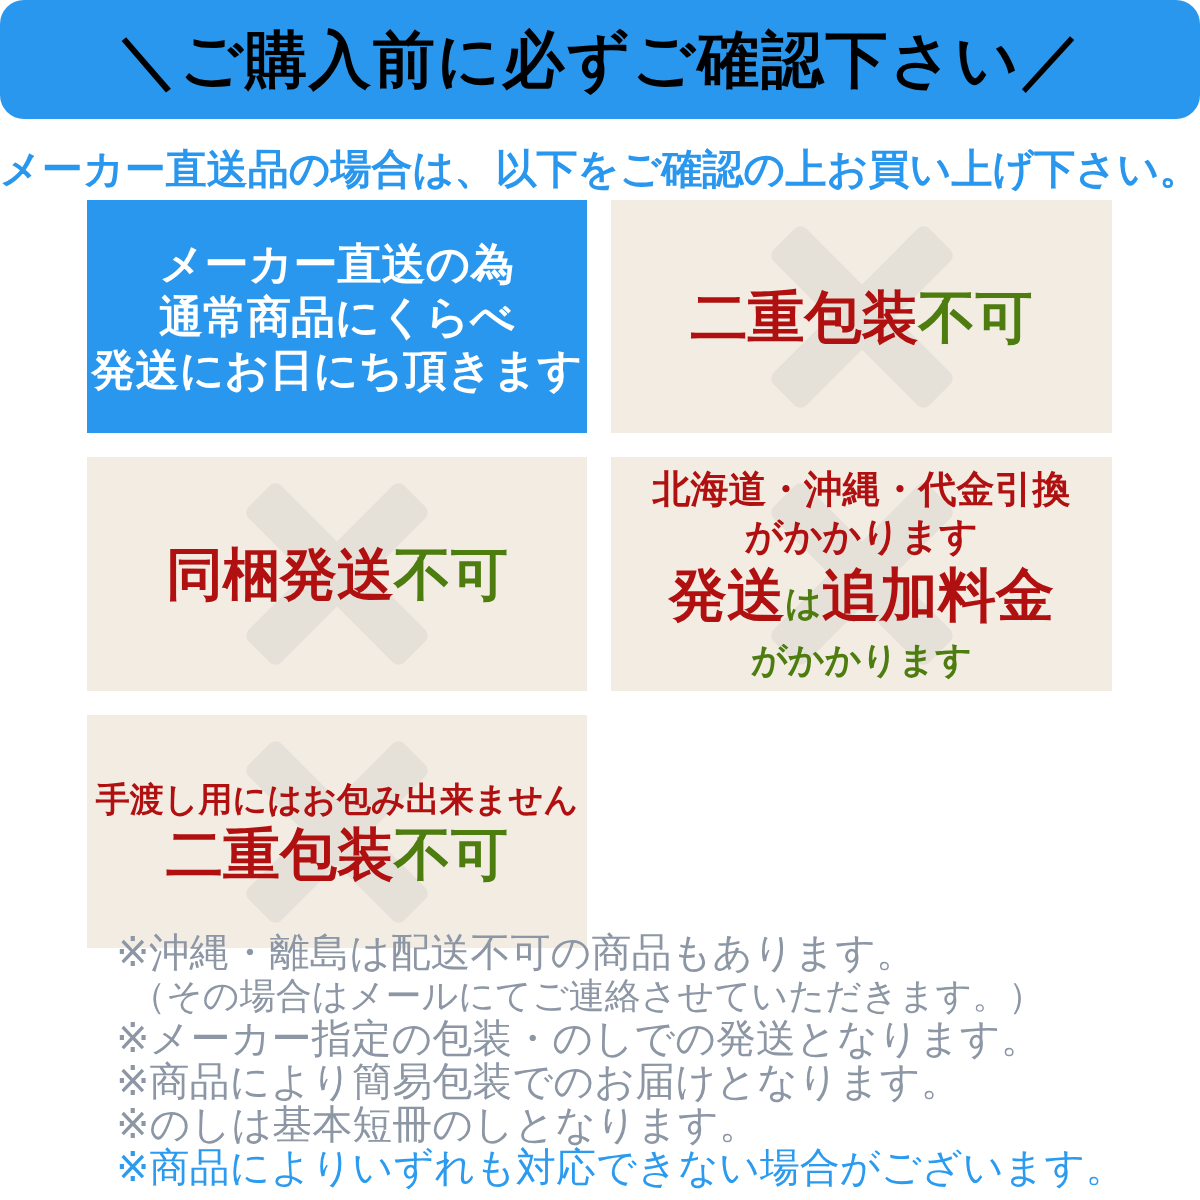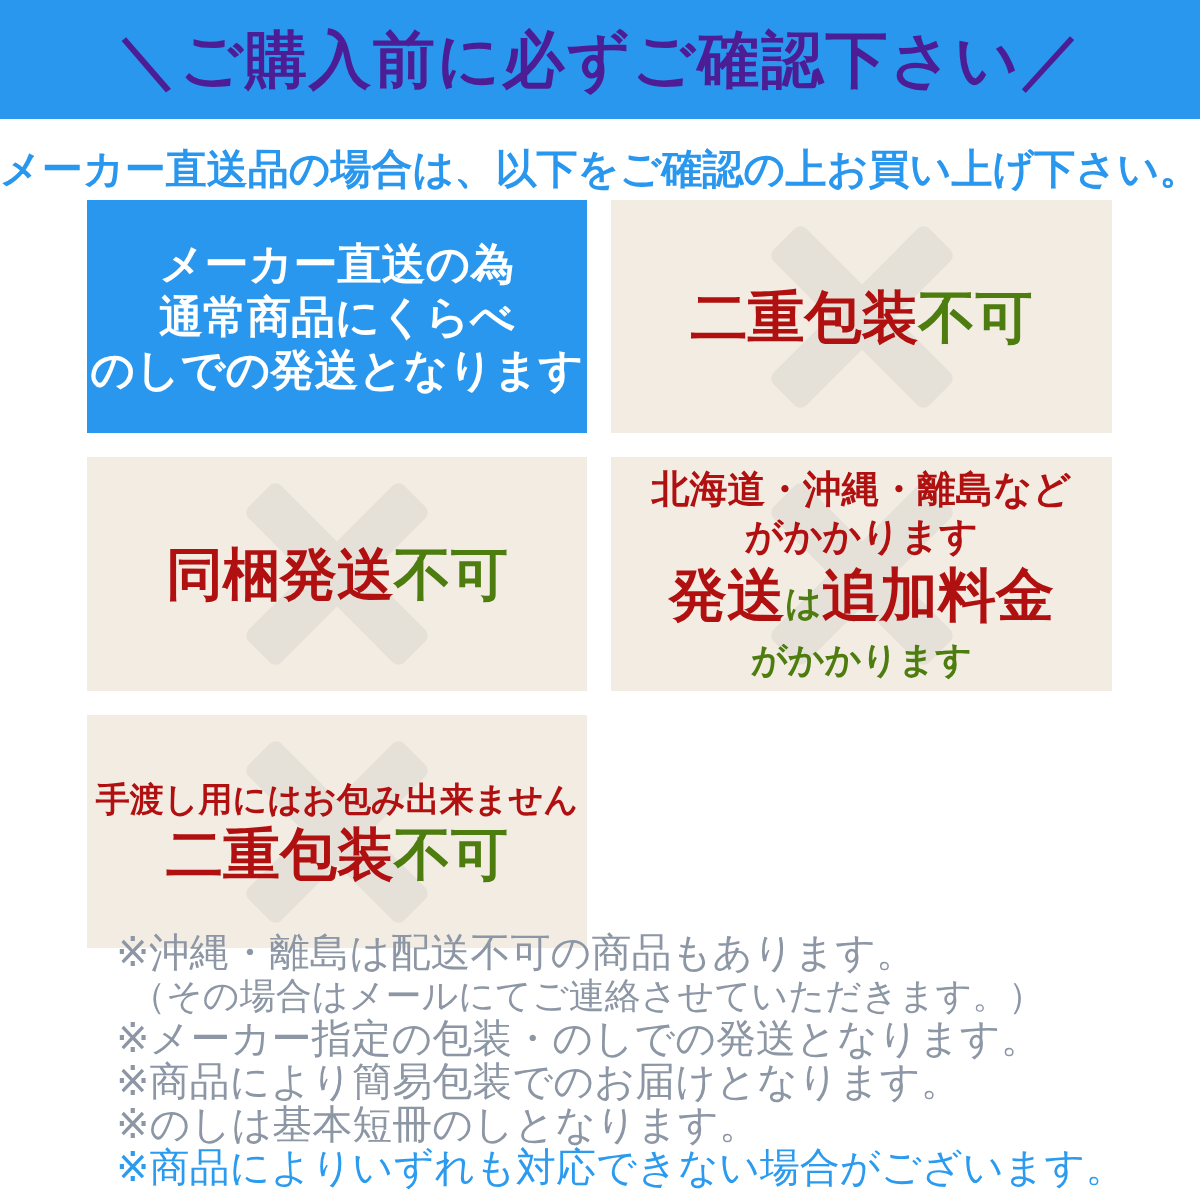"＼ご購入前に必ずご確認下さい／" .banner { border-radius: none -> 24px; color: #4c1d95 -> #000000 }
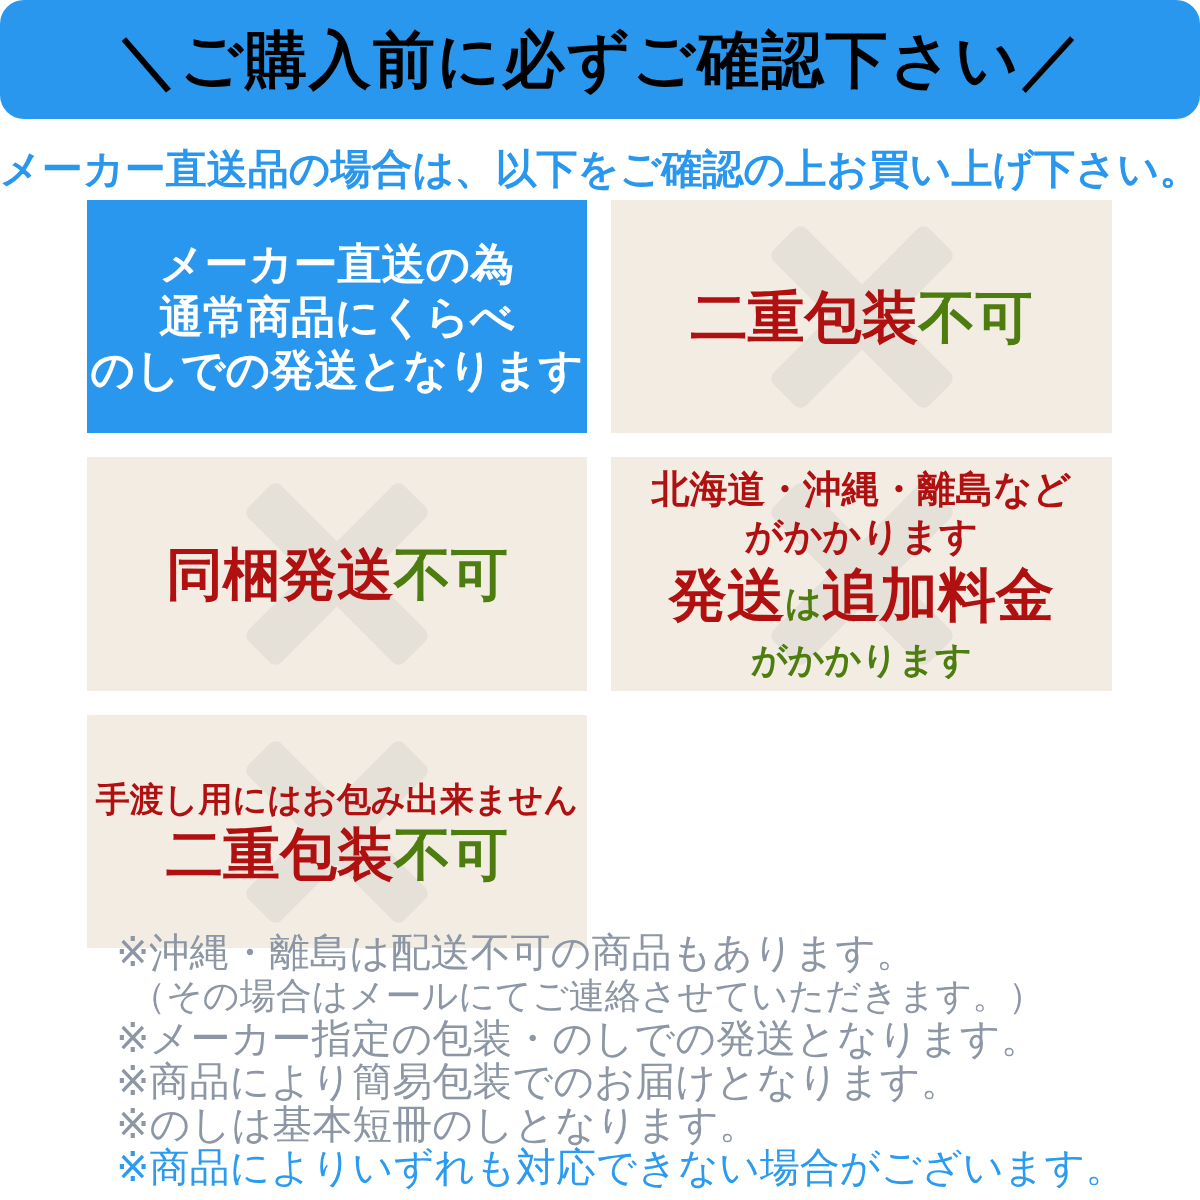"のしでの発送となります" div.white-line { text: のしでの発送となり -> 発送にお日にち頂き }
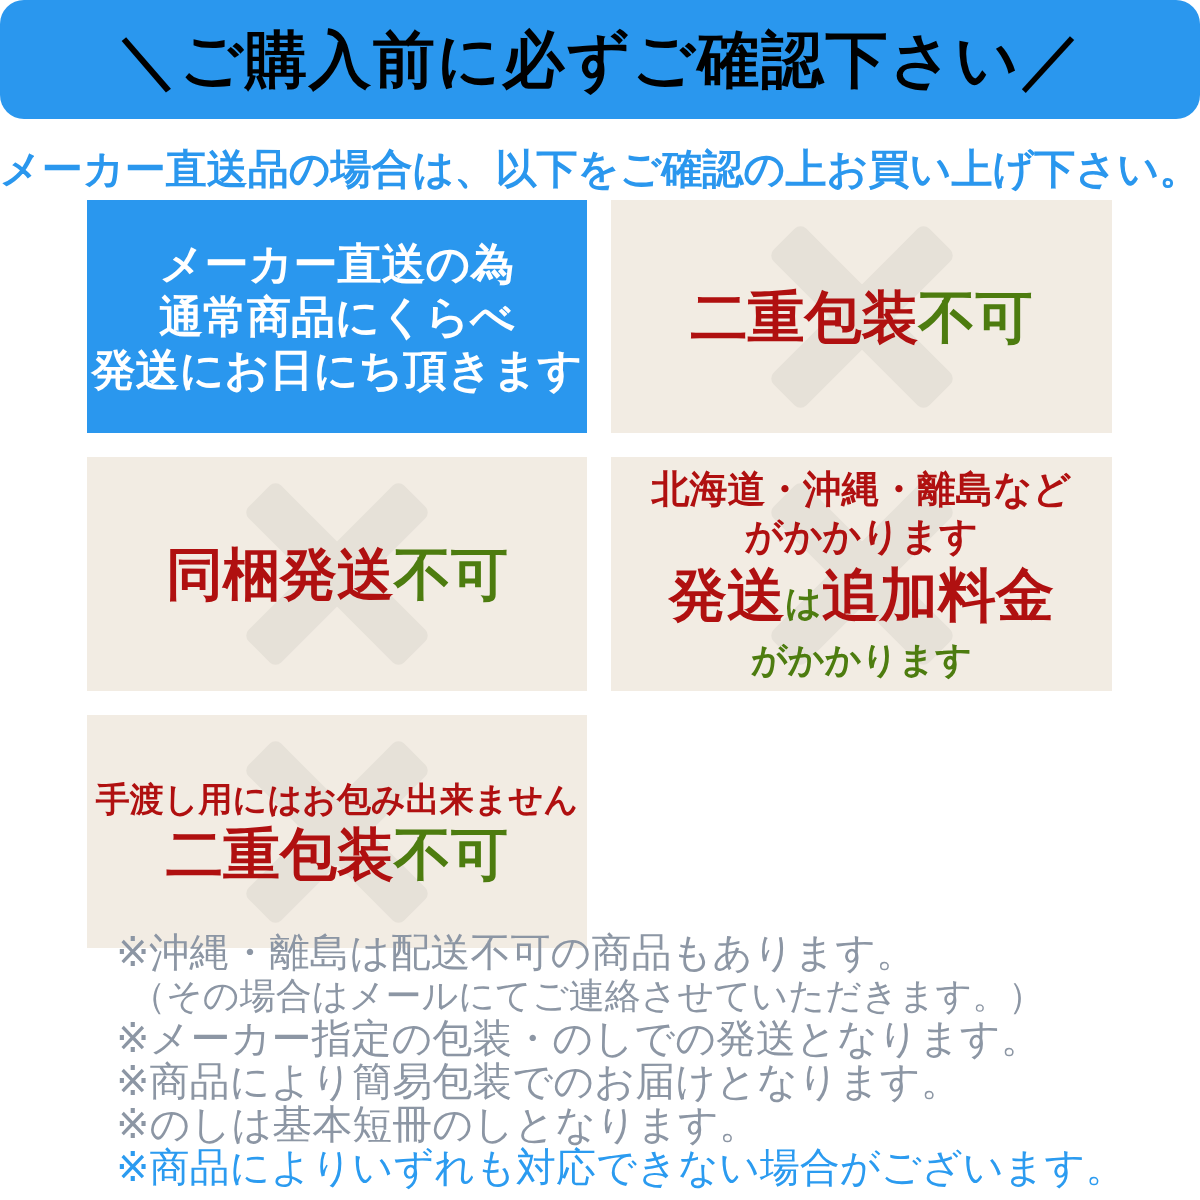"北海道・沖縄・離島など" div.note-md { text: 離島など -> 代金引換 }
